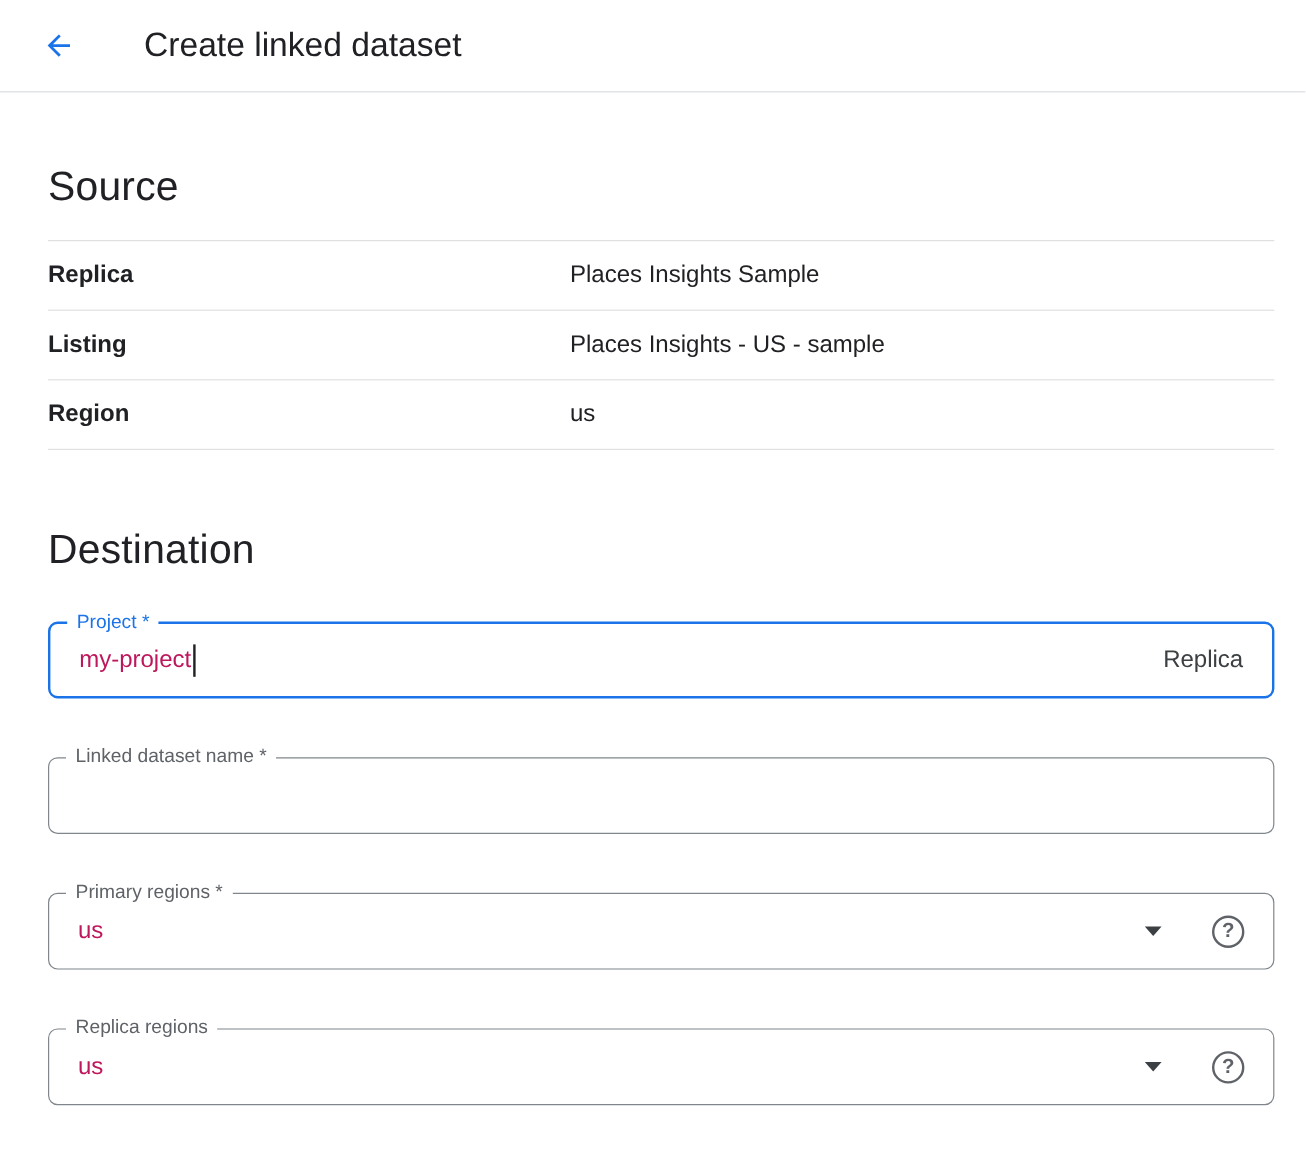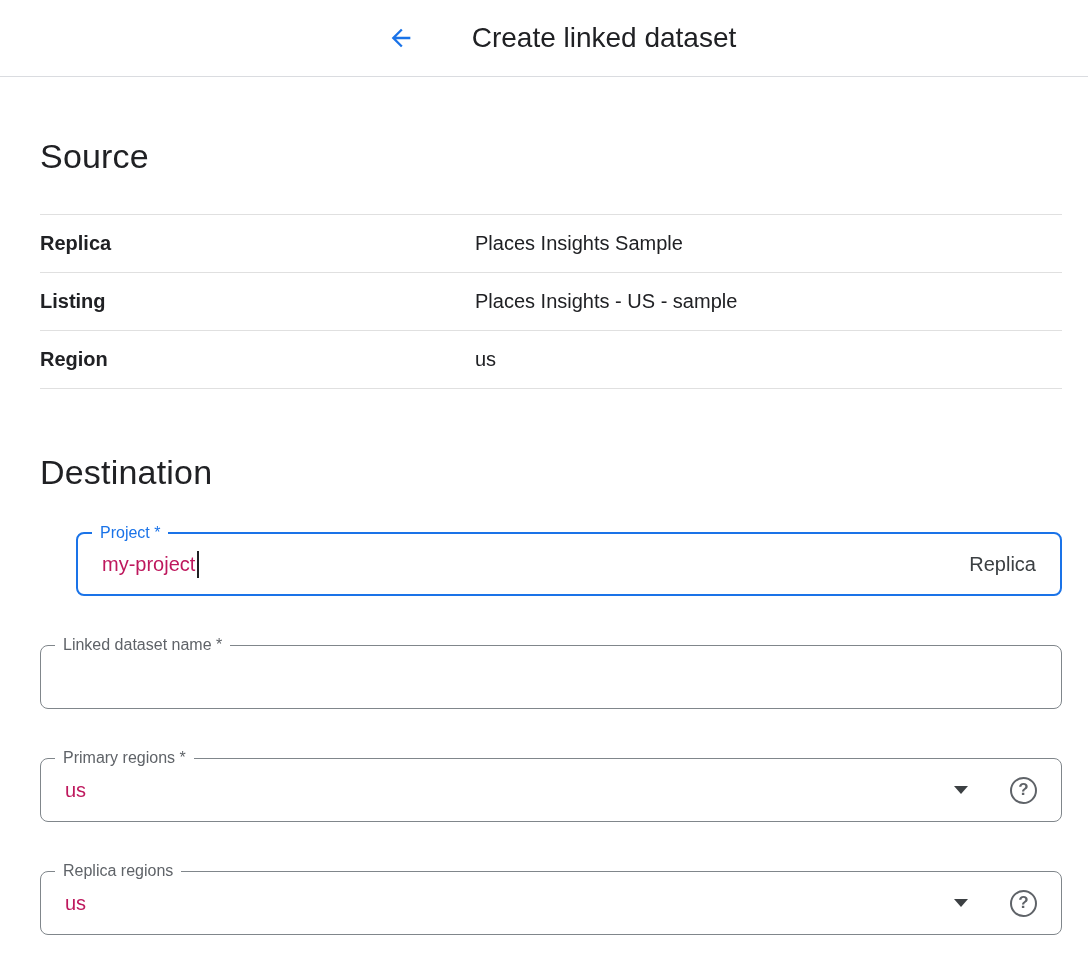"Create linked dataset" .header { justify-content: center -> none }
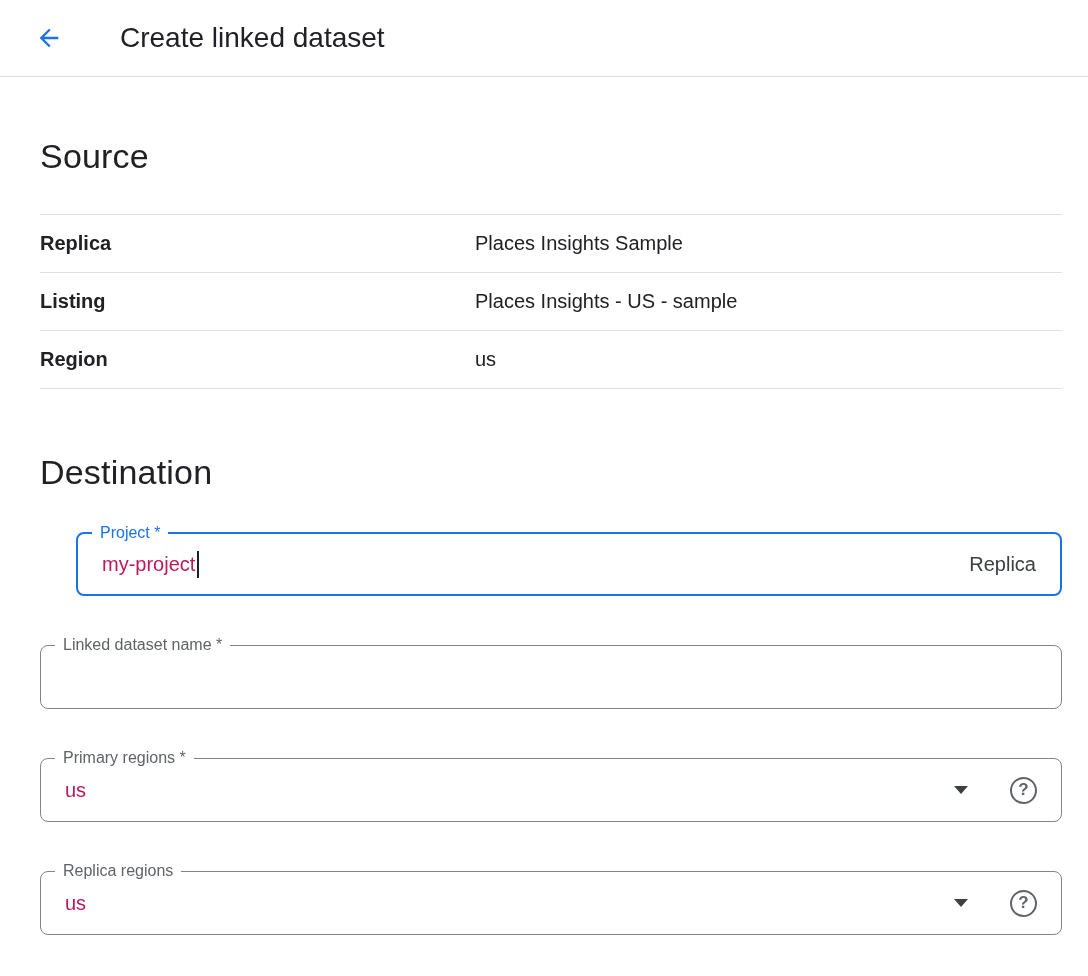"Source" #source-heading { margin-bottom: 38px -> 24px }
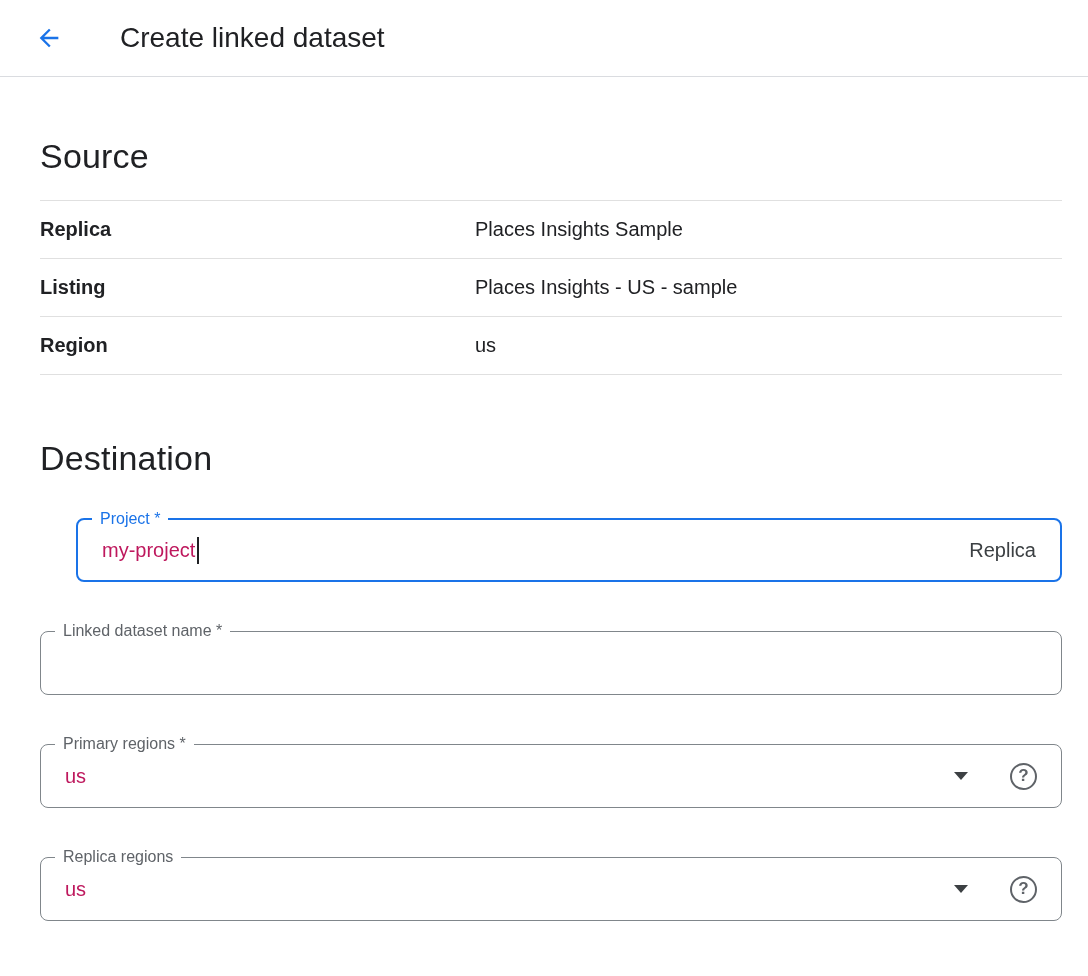"Project *" .field.focused { margin-left: 36px -> none }
